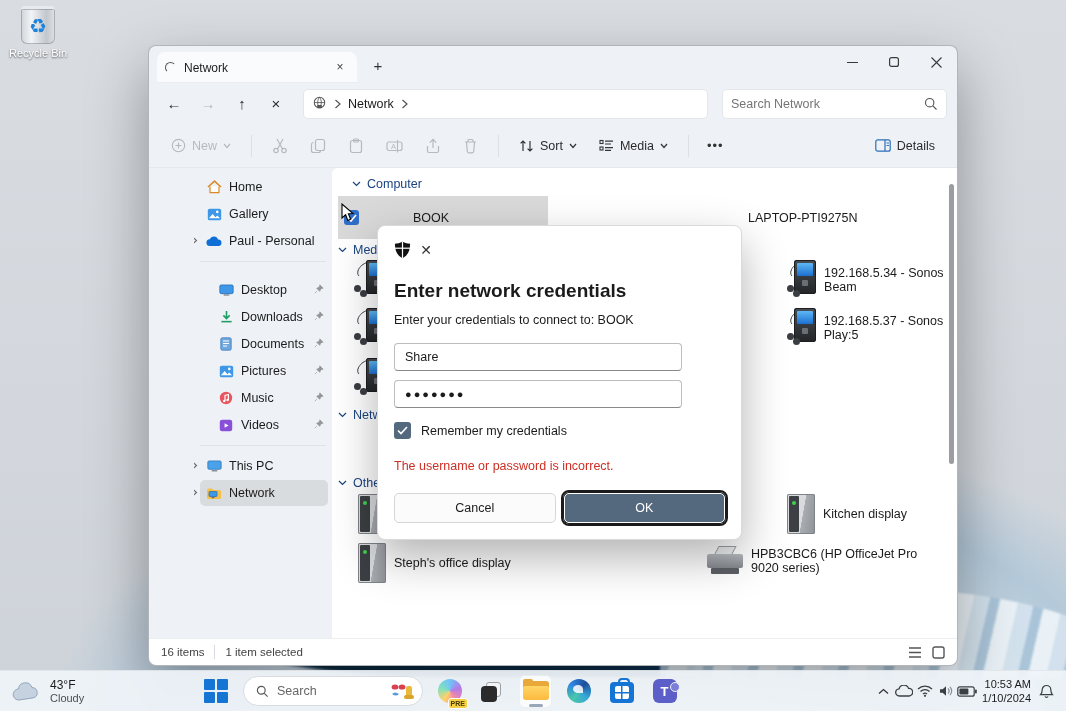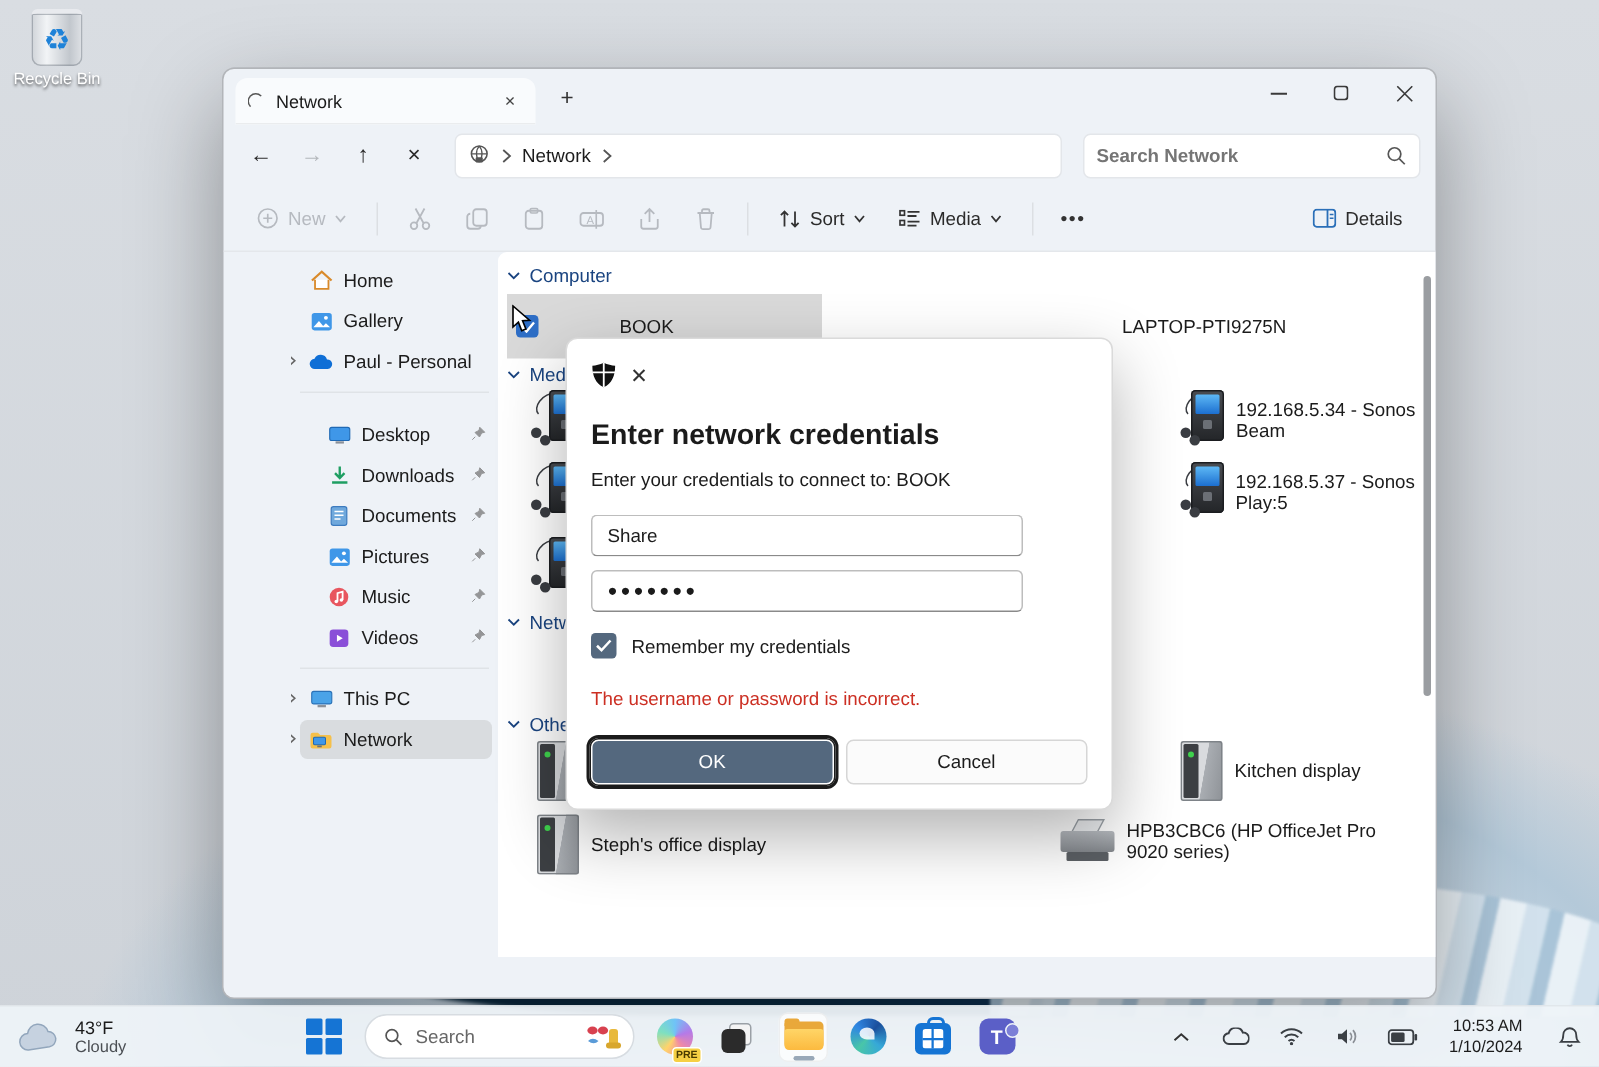"Search Network" .searchbar input { font-weight: bold -> none }
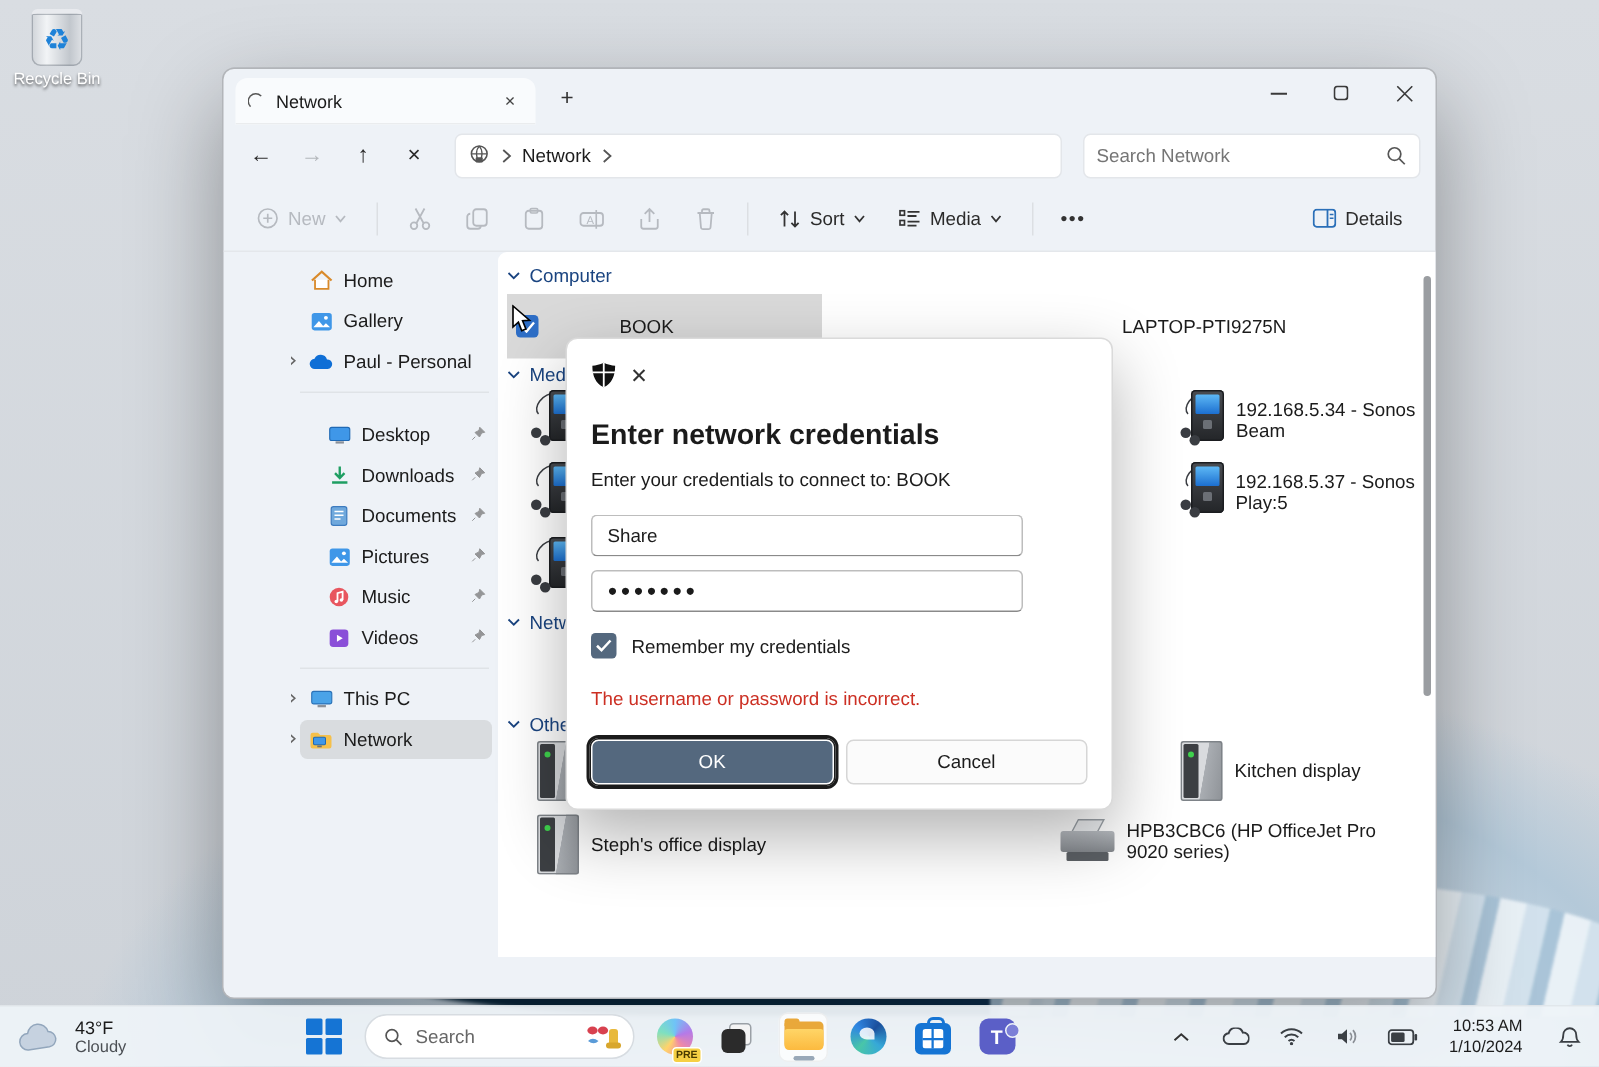"Computer" div.group-hdr { left: 6px -> 20px }
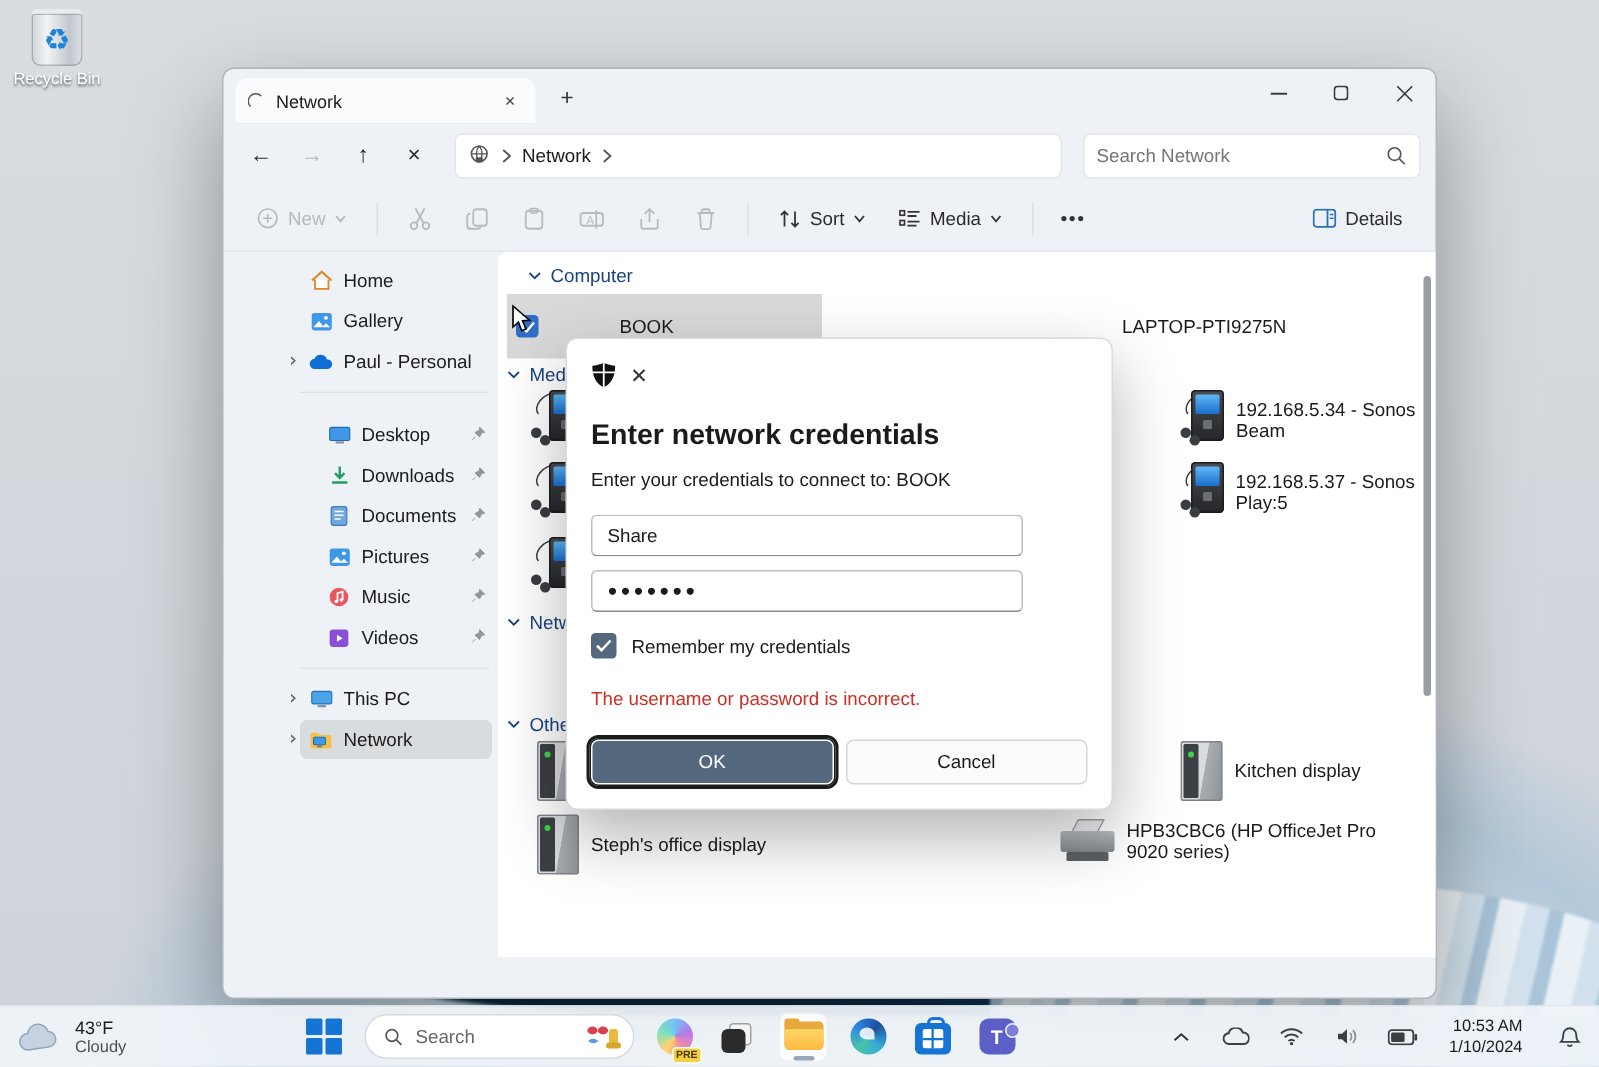"OK" div.btn { order: before "Cancel" -> after "Cancel" }
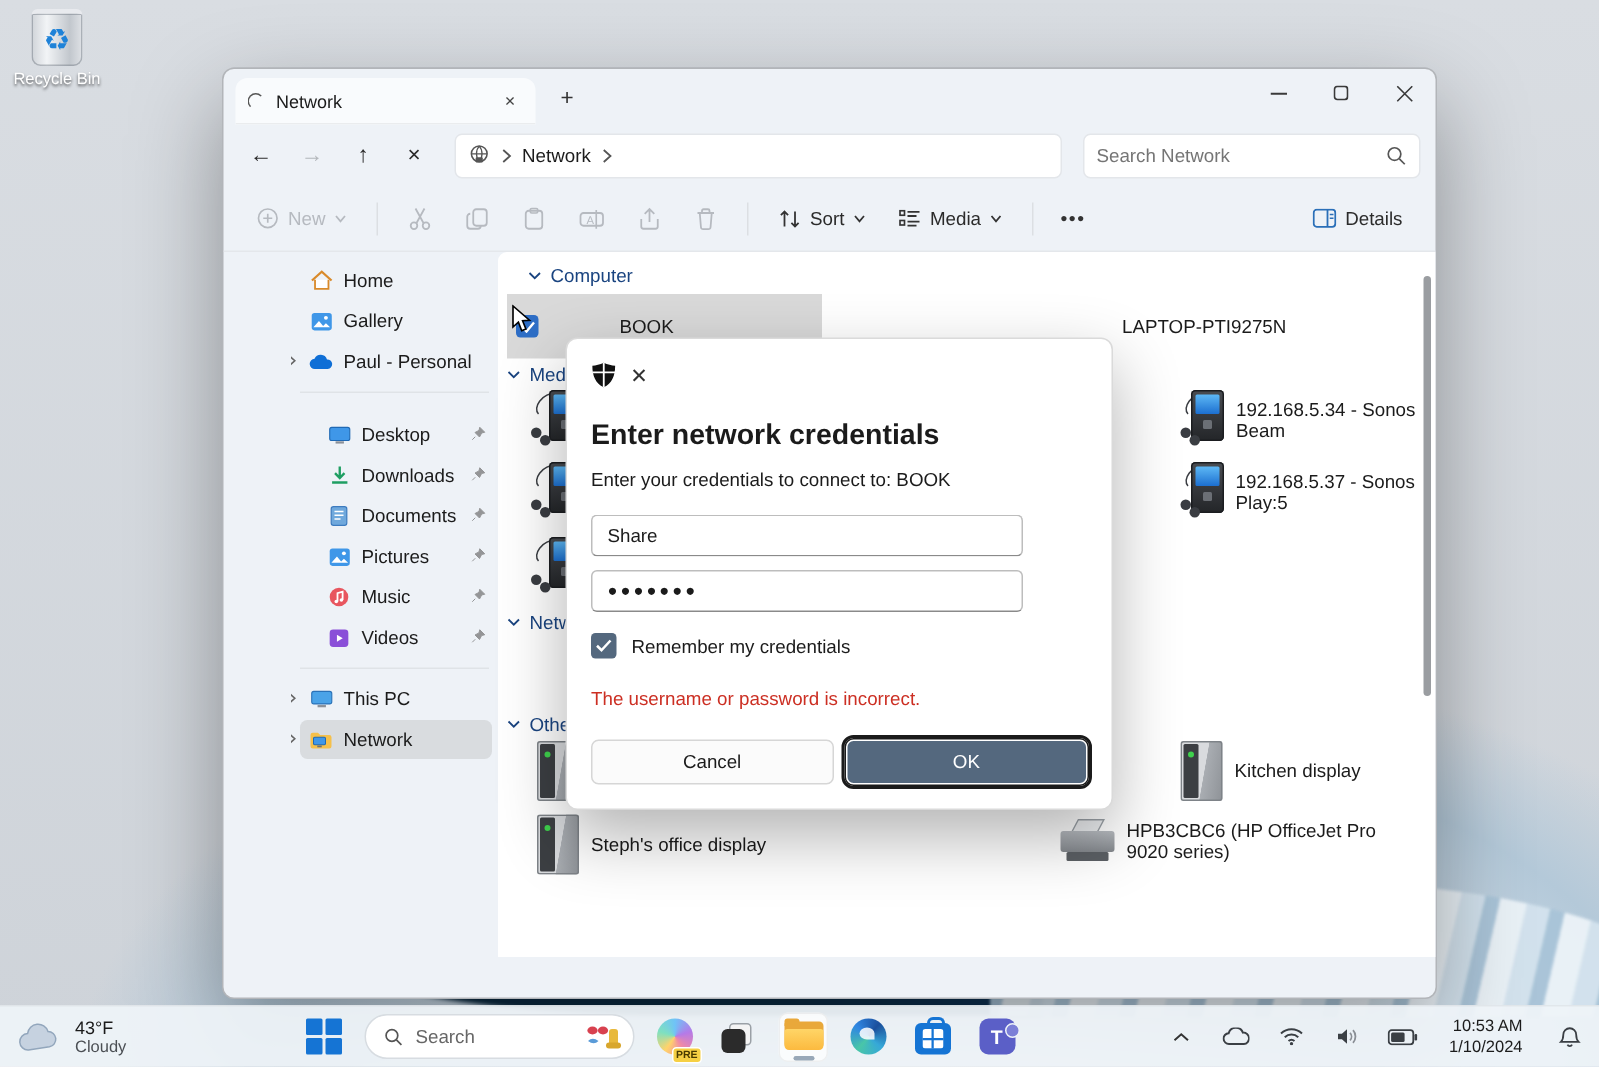"16 items" div.statusbar { html: none -> <div> <span>16 items</span> <span></span> <span>1 item selected</span> <span></span> <span> <svg> <line></line> <line></line> <line></line> </svg> </span> <span> <svg> <rect></rect> </svg> </span> </div> }
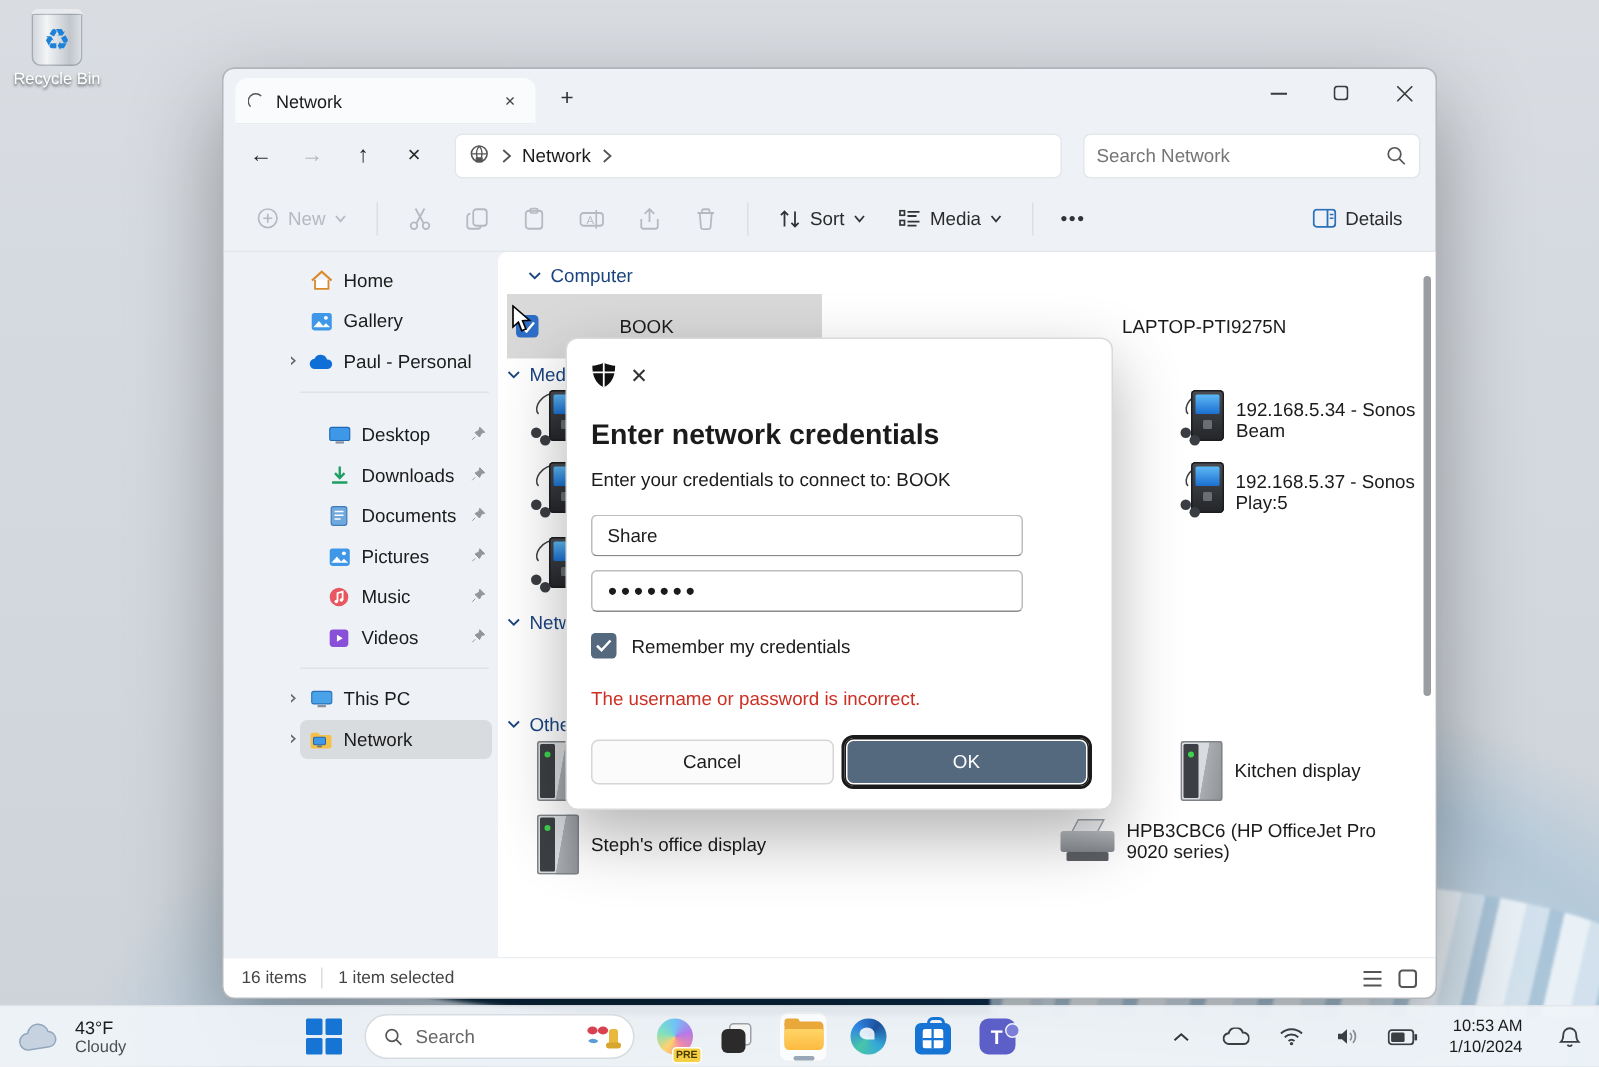"10:53 AM" .tray { gap: 17px -> 1px }
